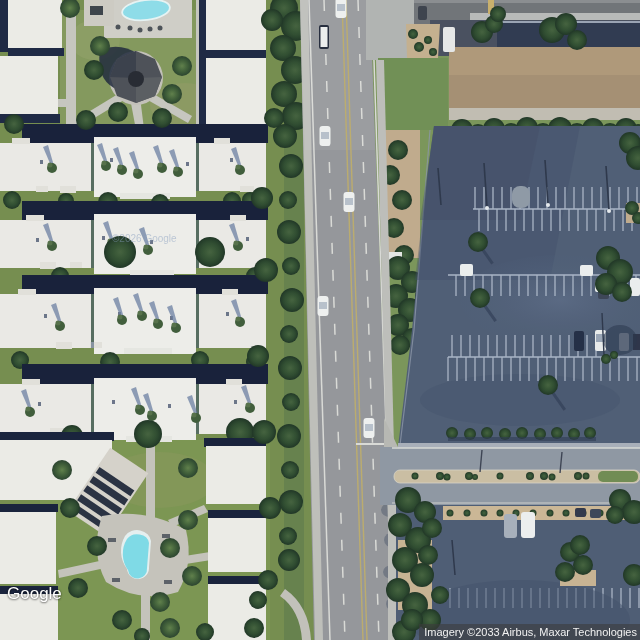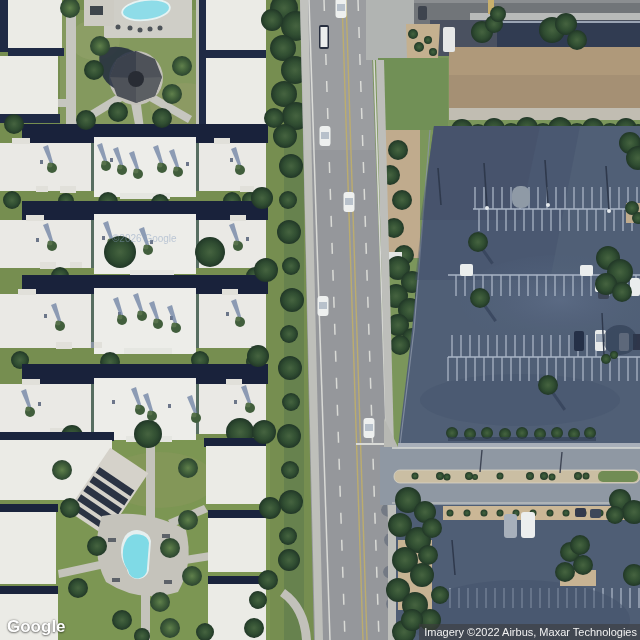"Google" div.lbl { font-weight: bold -> normal; top: 617px -> 584px }
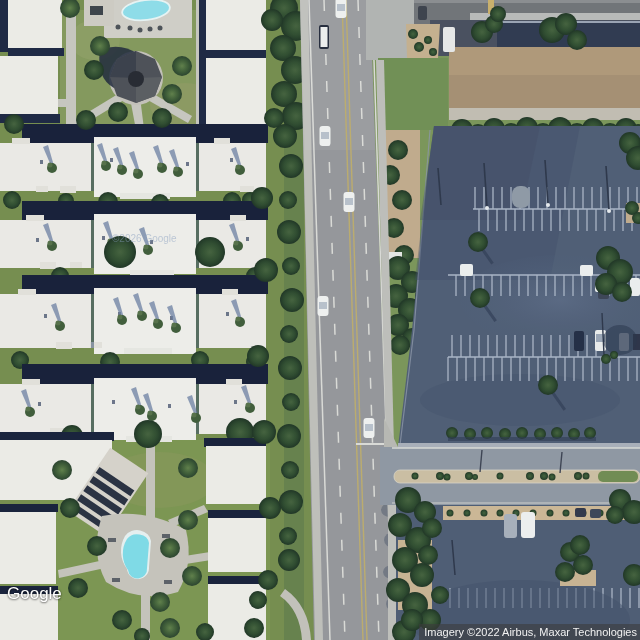"Imagery ©2022 Airbus, Maxar Technologies" div.lbl { text: 2022 -> 2033 }
